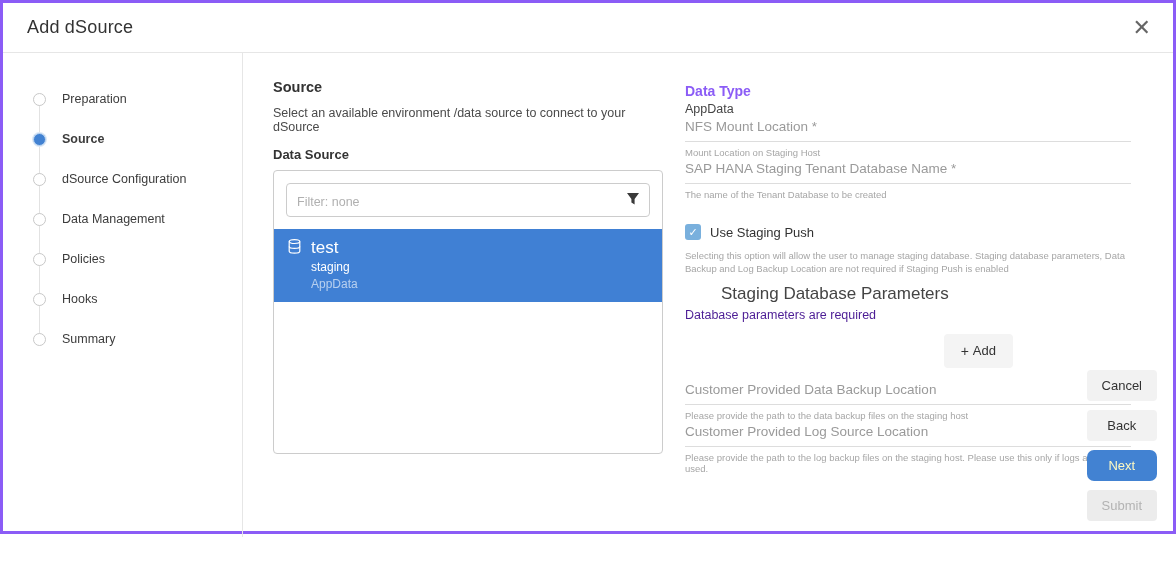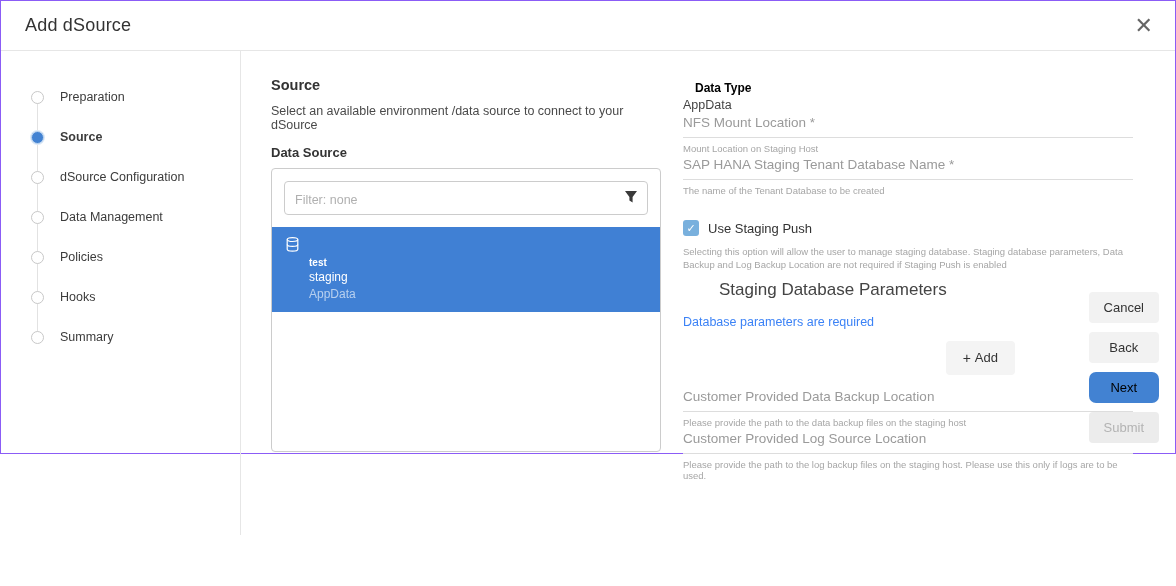"Add dSource" .dialog { border: 1px solid #8b5cf6 -> 3px solid #8b5cf6; height: 454px -> 534px }
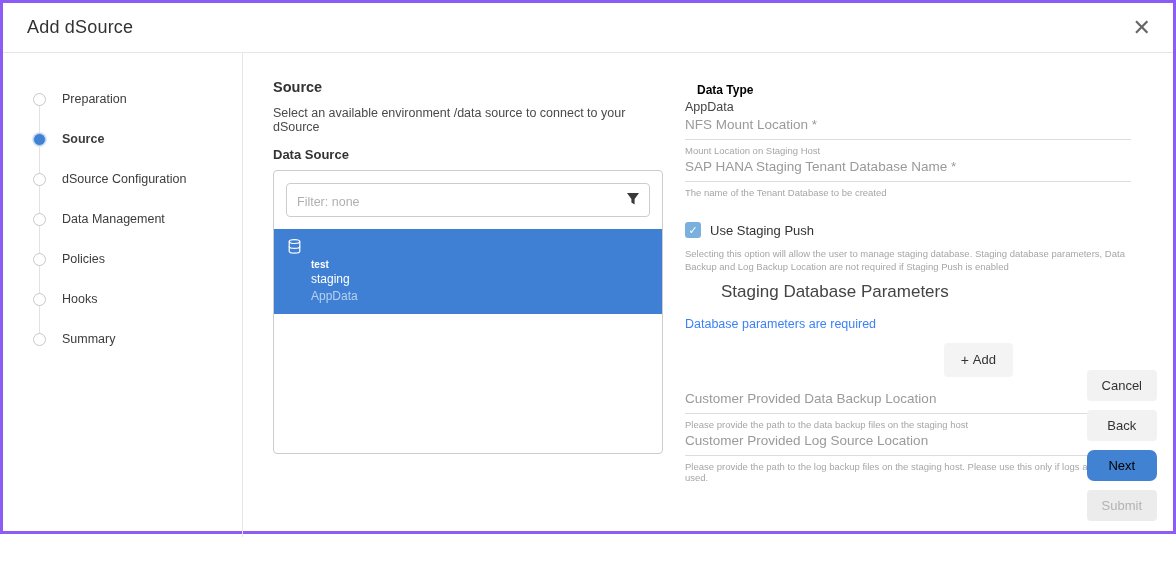"Data Type" .dt-label { color: #000000 -> #8b5cf6; font-size: 12px -> 14px; margin-left: 12px -> none }
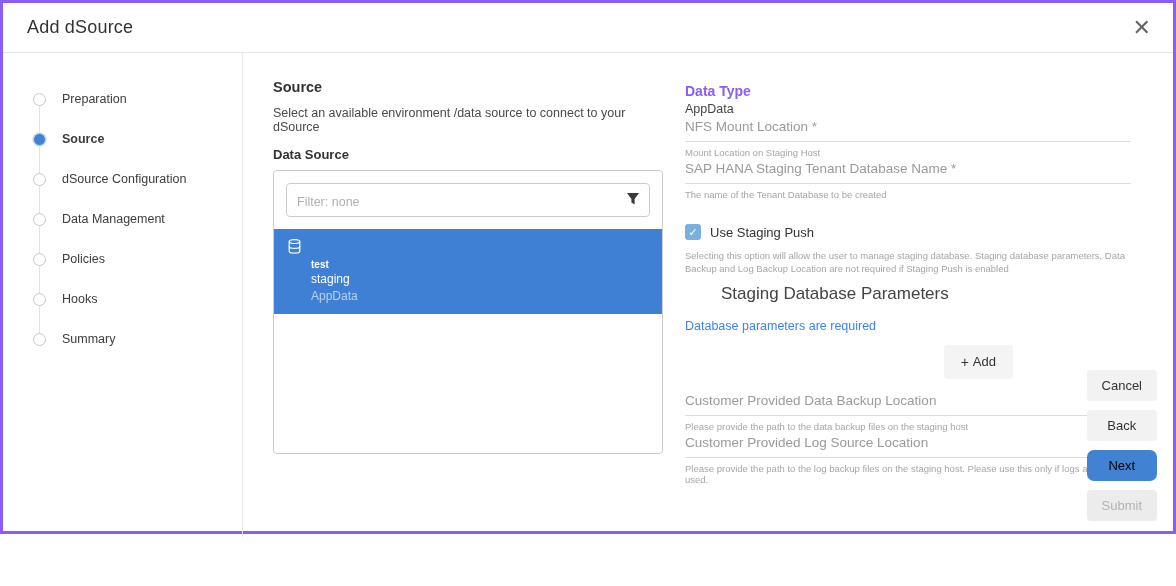"test" .ds-item-name { font-size: 10px -> 17px; font-weight: bold -> normal; margin-top: 21px -> none }
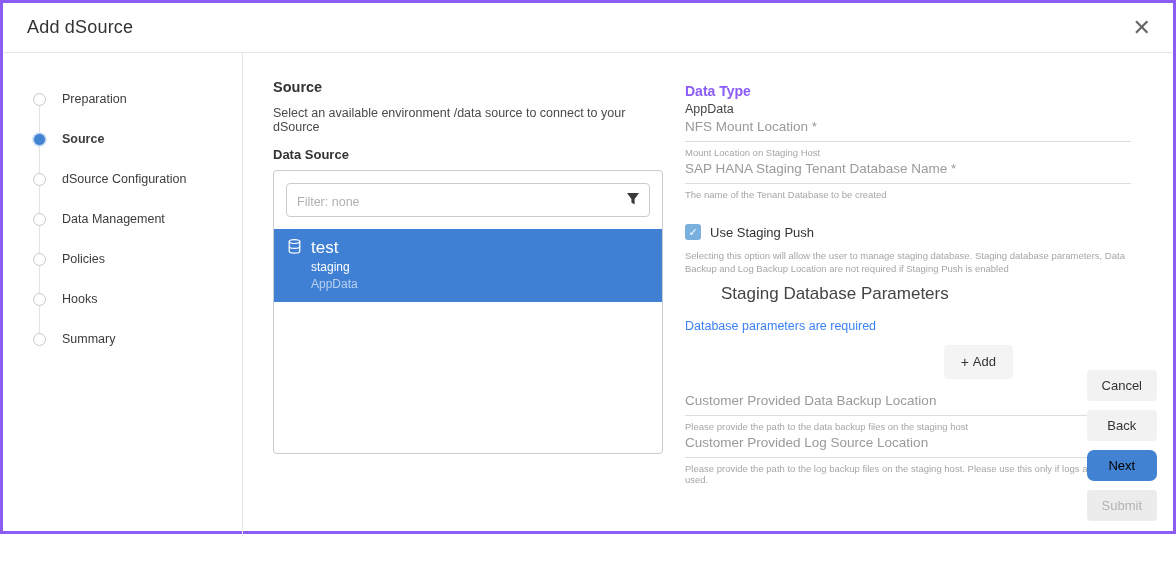"Database parameters are required" .section-sub { color: #3b82f6 -> #4c1d95; margin-top: 15px -> 4px }
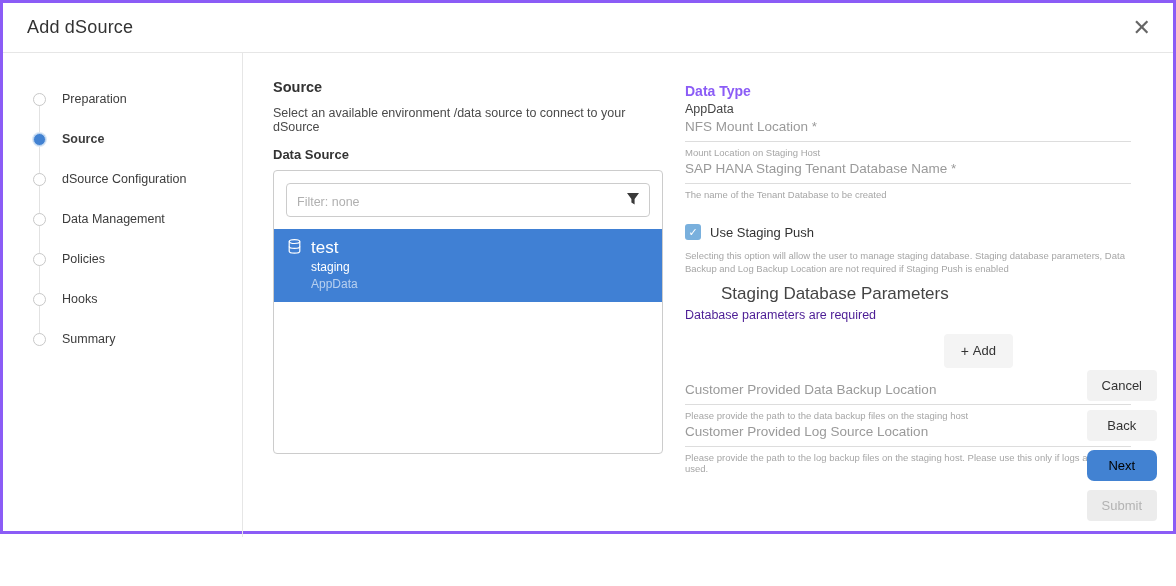"Next" .btn-primary { color: #000000 -> #fef9c3 }
